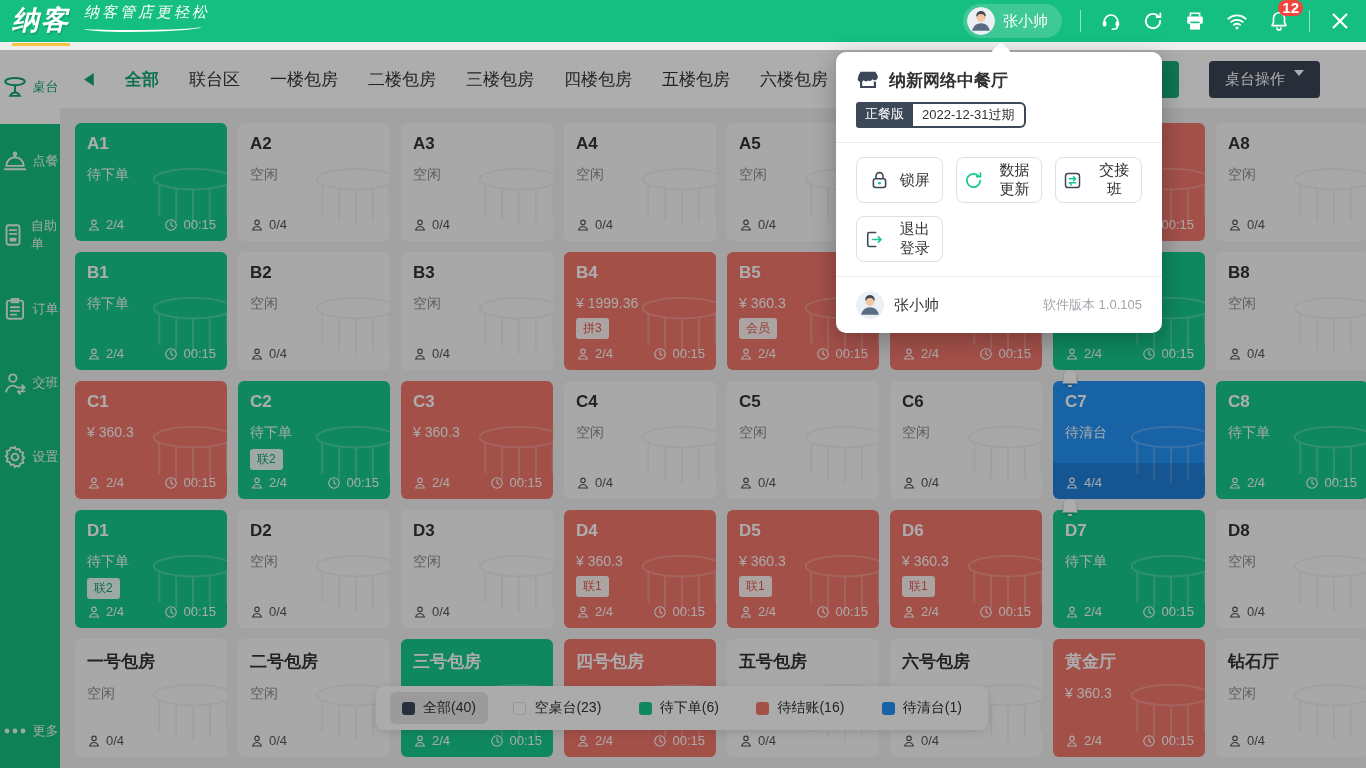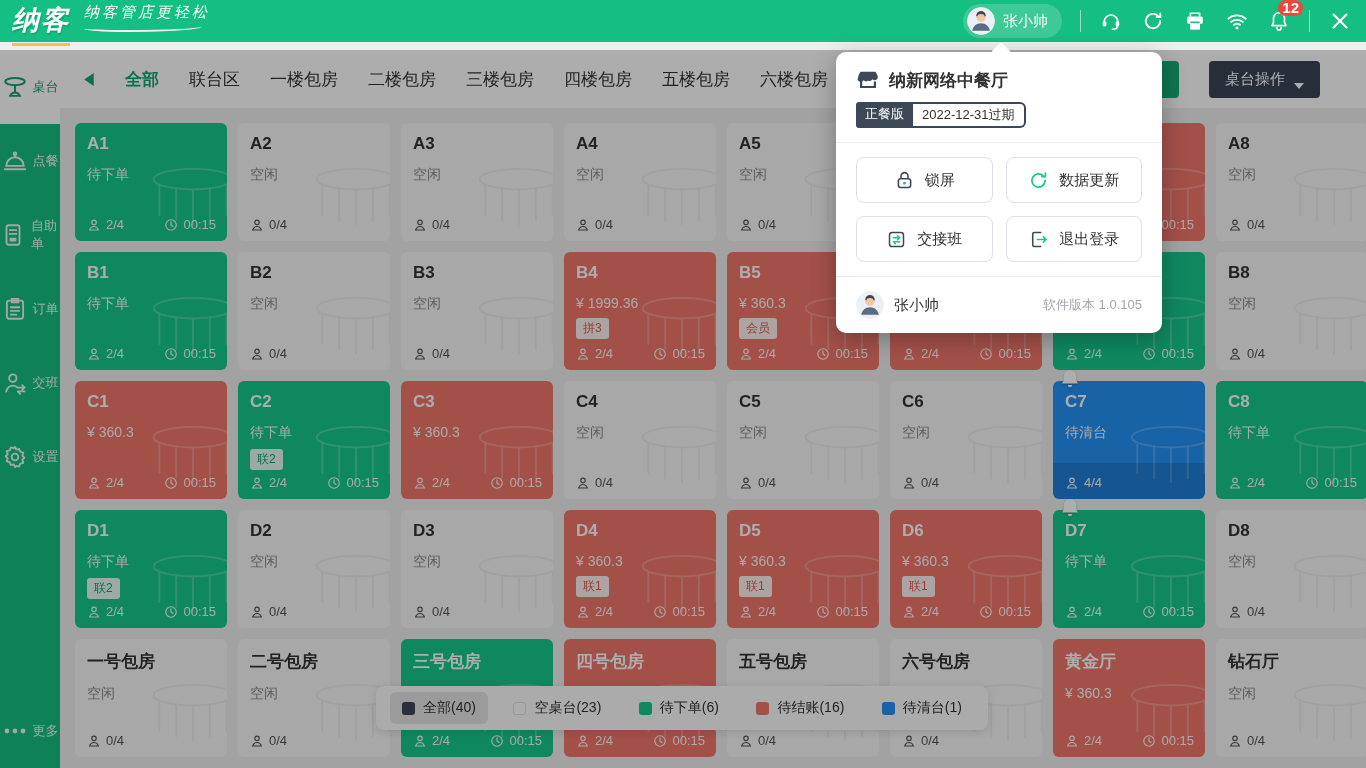"桌台操作" .btn-ops { align-items: flex-end -> flex-start }
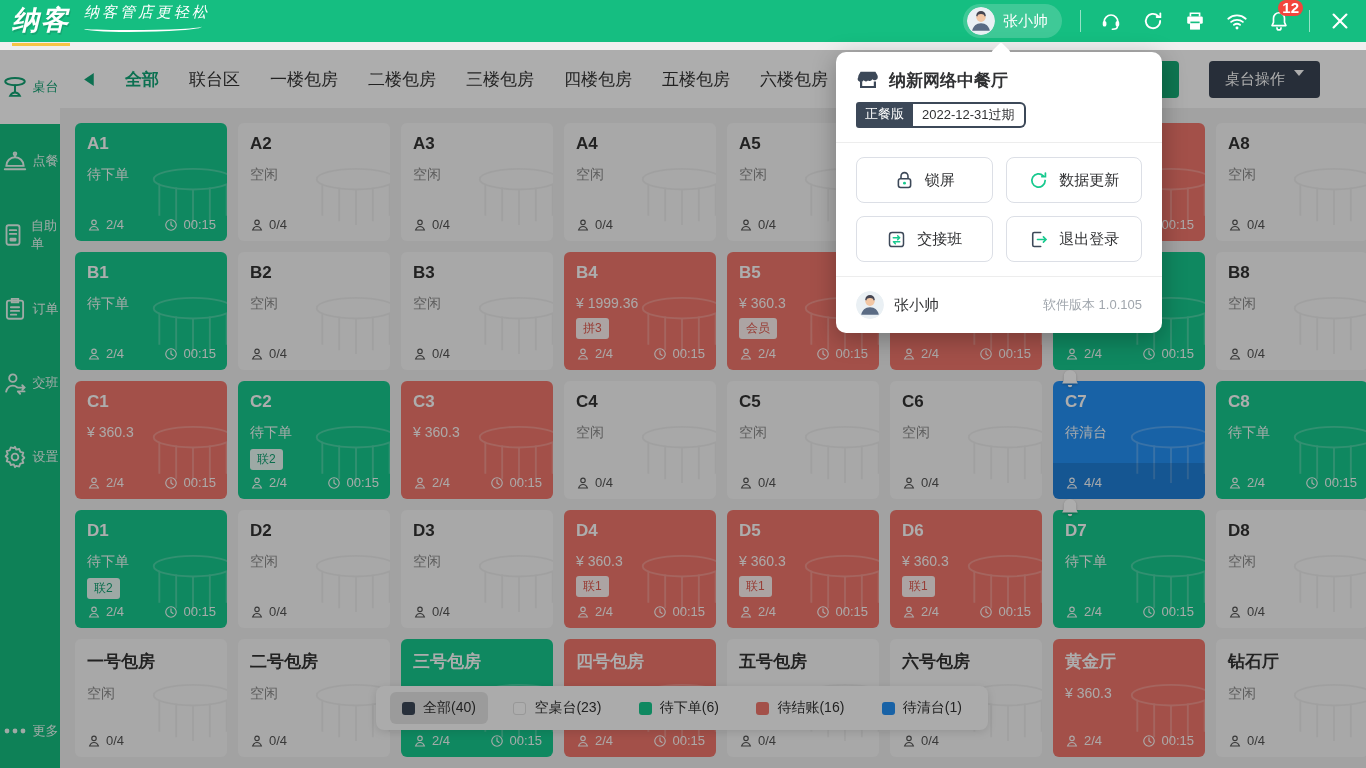"锁屏" .m-btns { grid-template-columns: 1fr 1fr -> 1fr 1fr 1fr }
